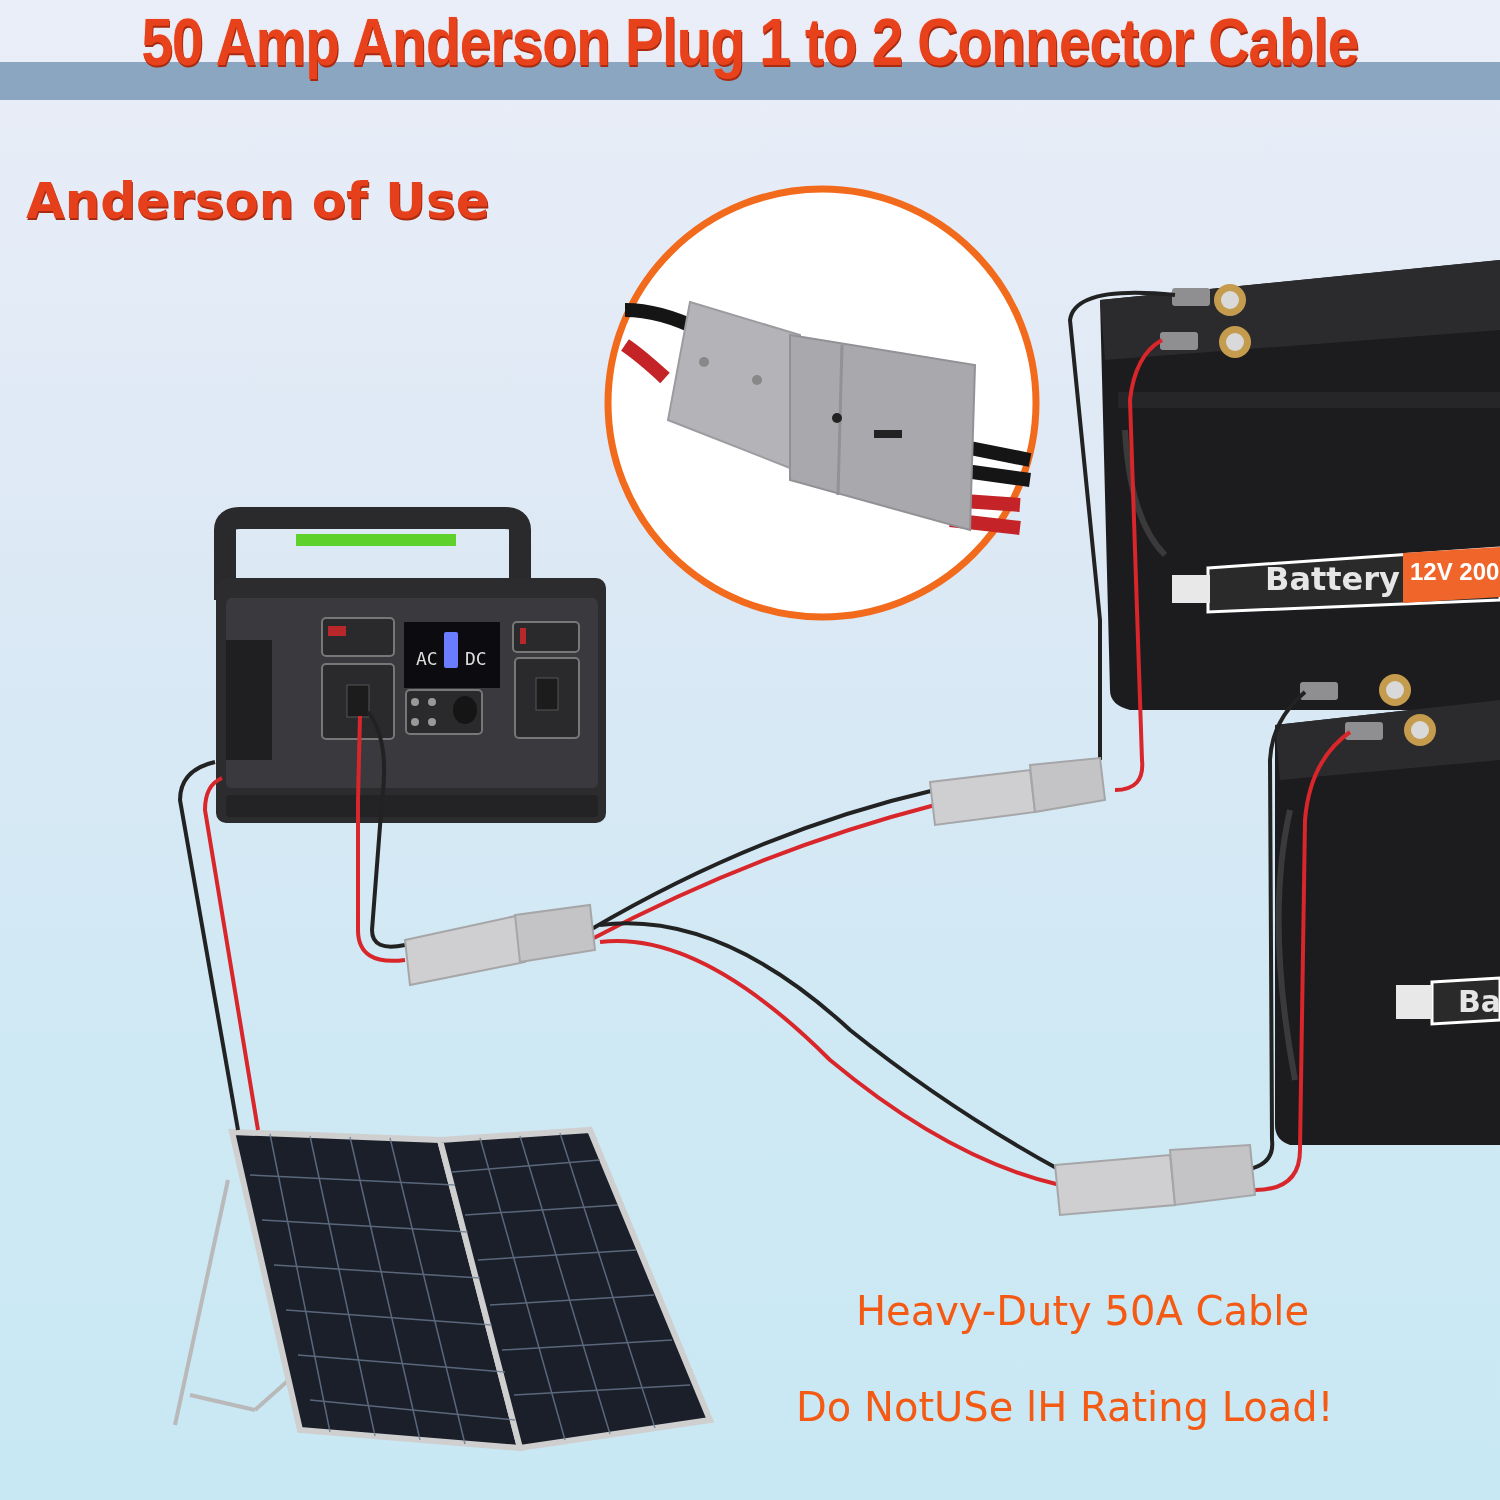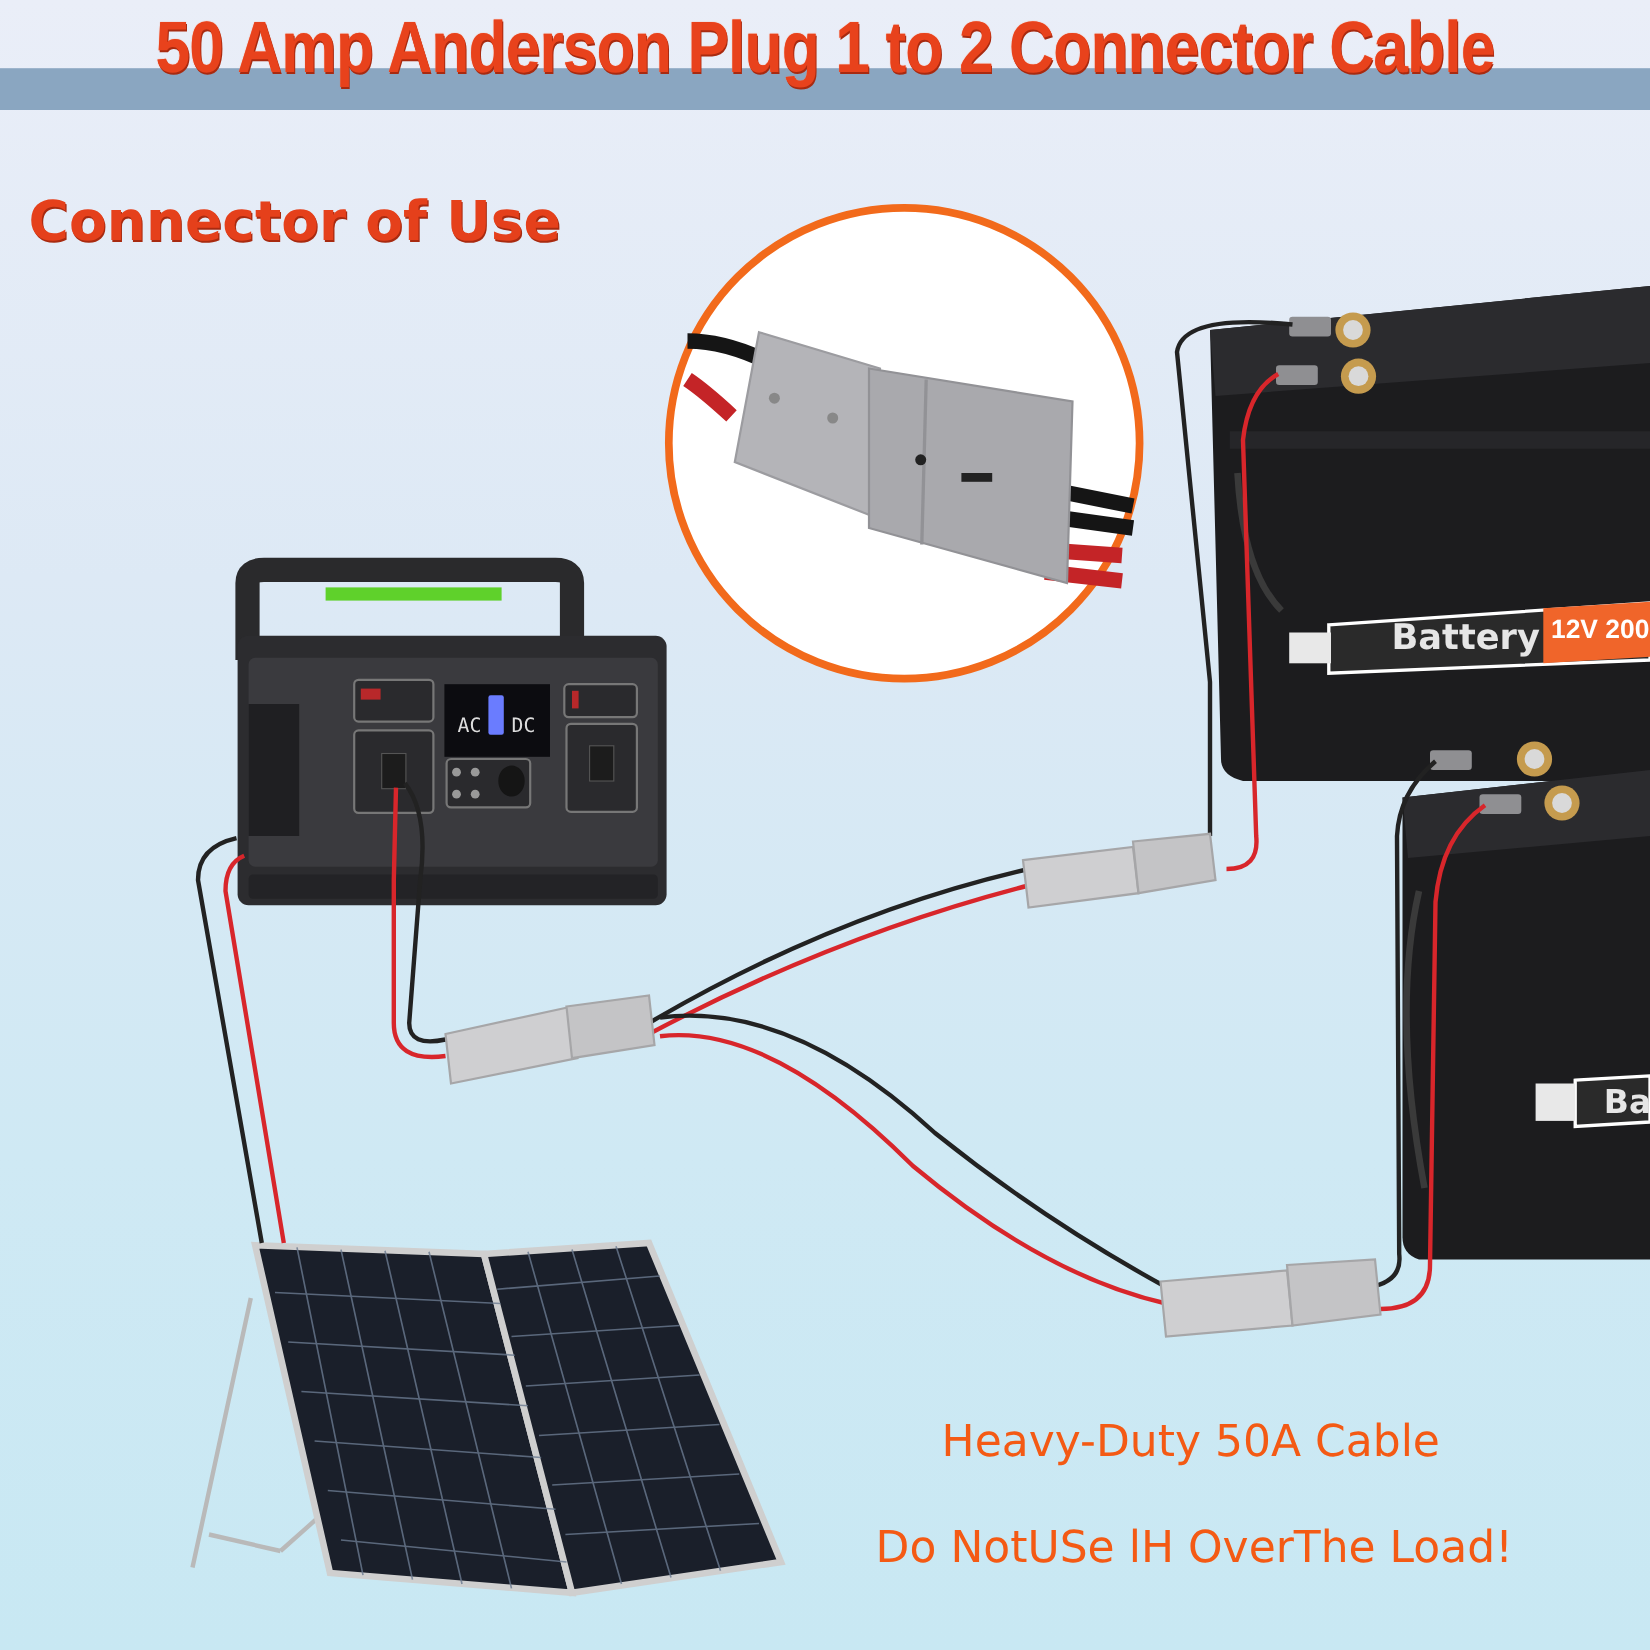"Connector of Use" div.subtitle { text: Connector -> Anderson }
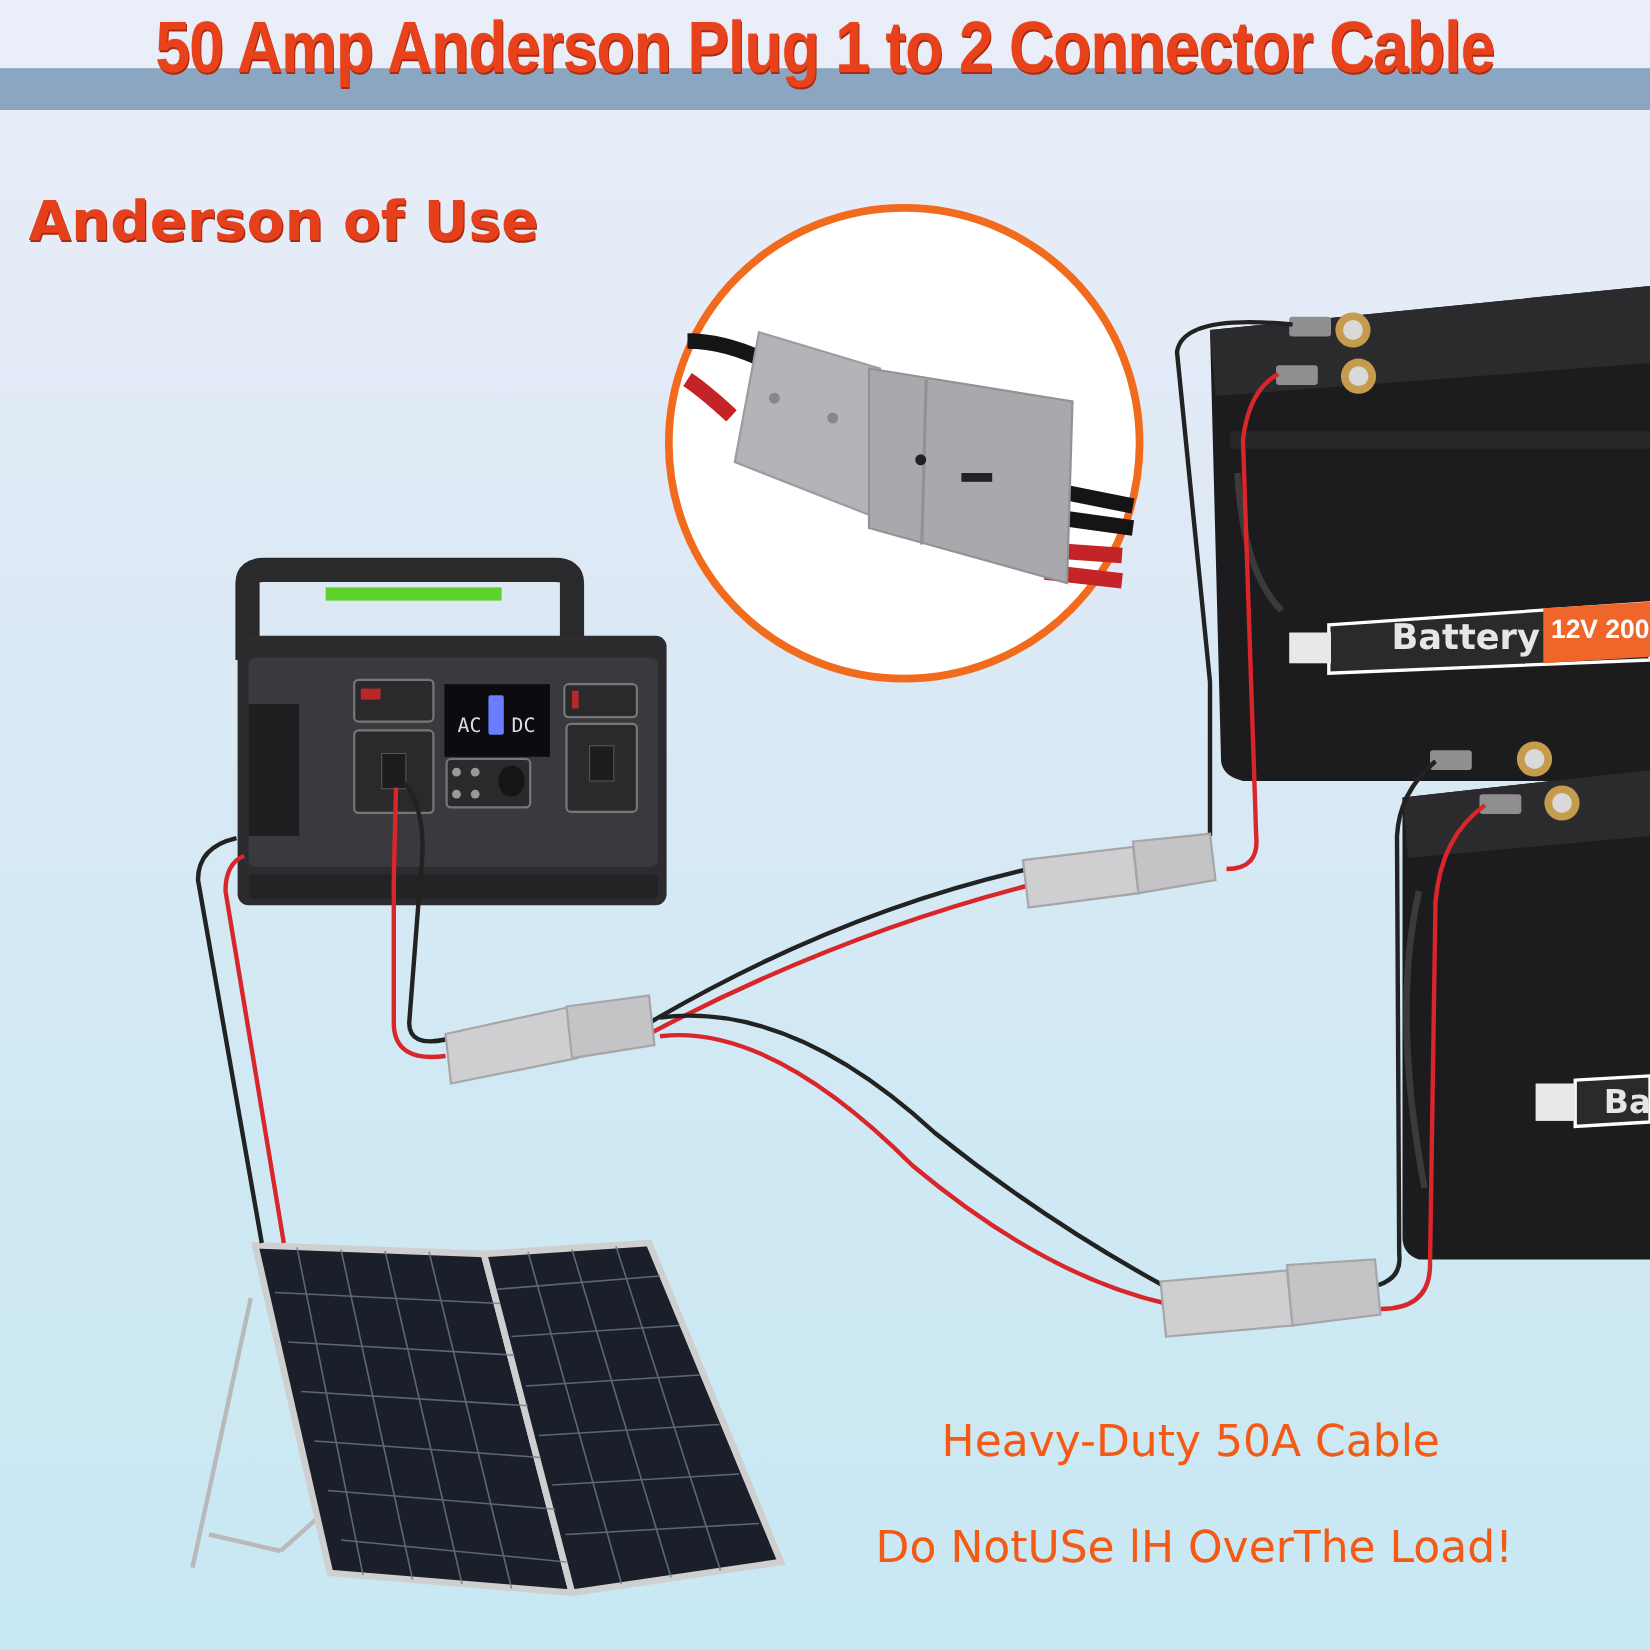"Do NotUSe lH OverThe Load!" div.caption { text: OverThe -> Rating }
